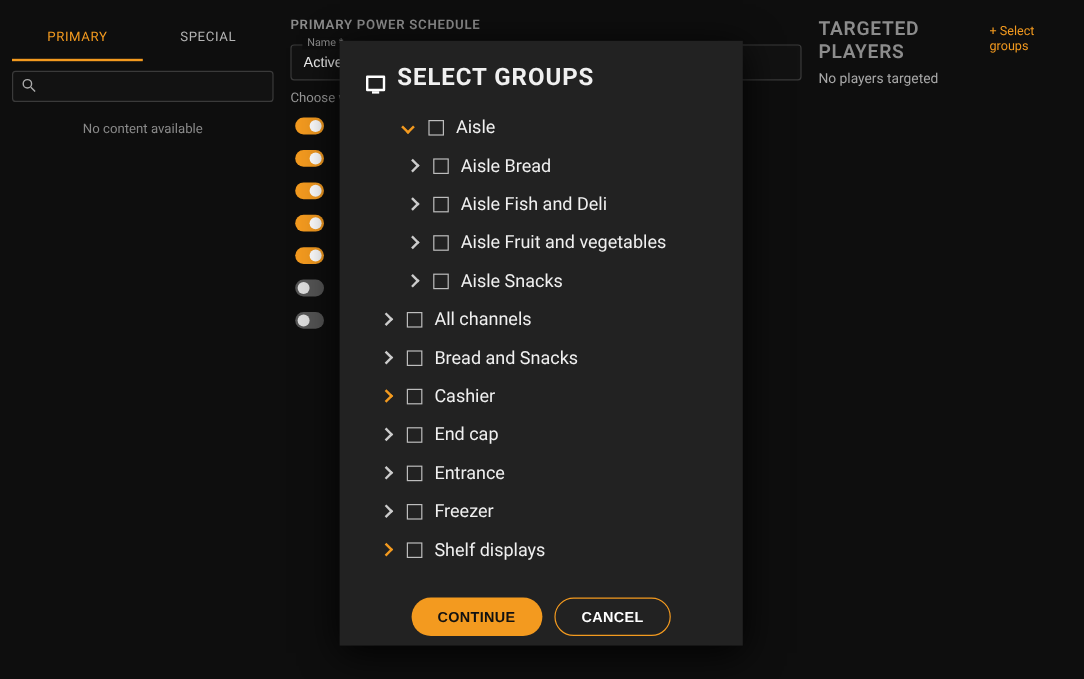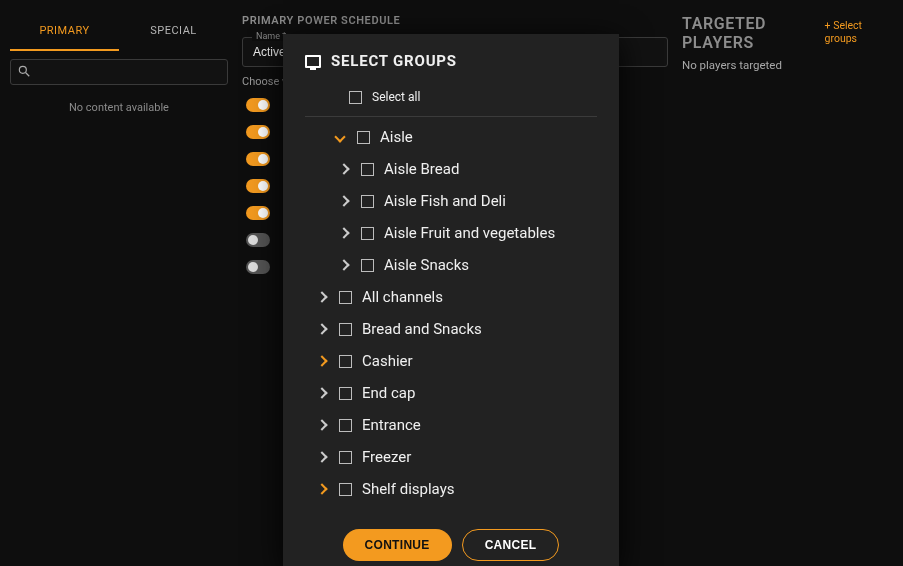"SELECT GROUPS" .modal-header { align-items: center -> flex-end; font-size: 15px -> 20px }
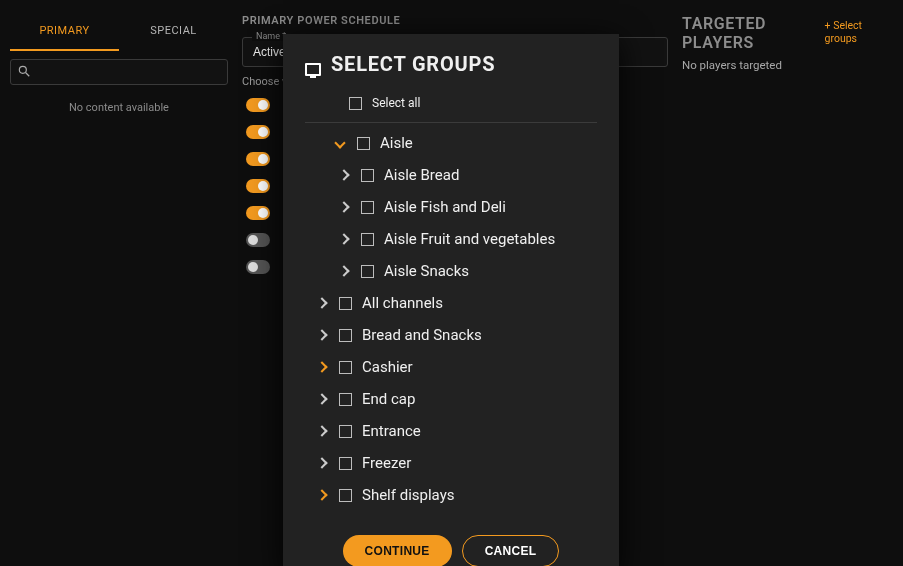"Select all" div.select-all-row { html: <div> <span></span> <span>Select all</span> </div> -> none }
